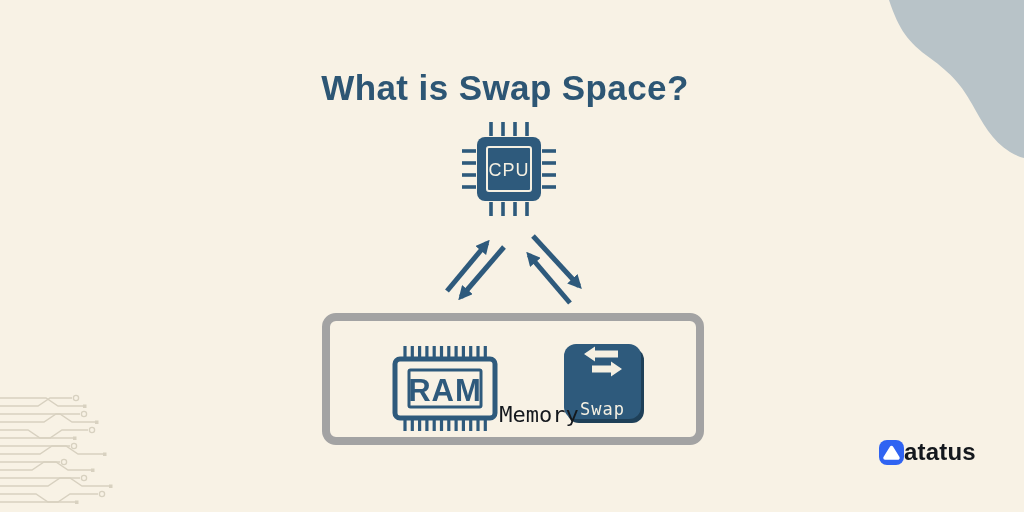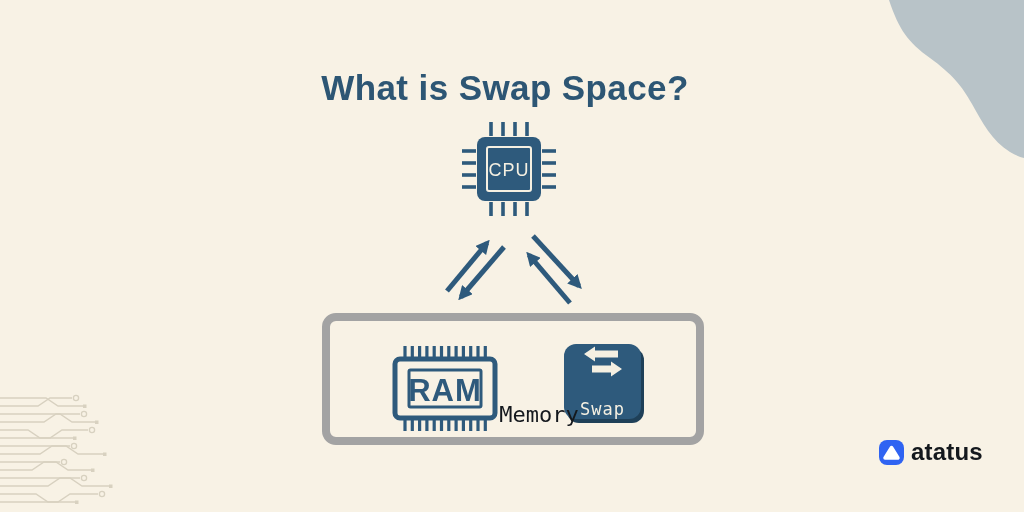"atatus" .brand { gap: 7px -> none }
